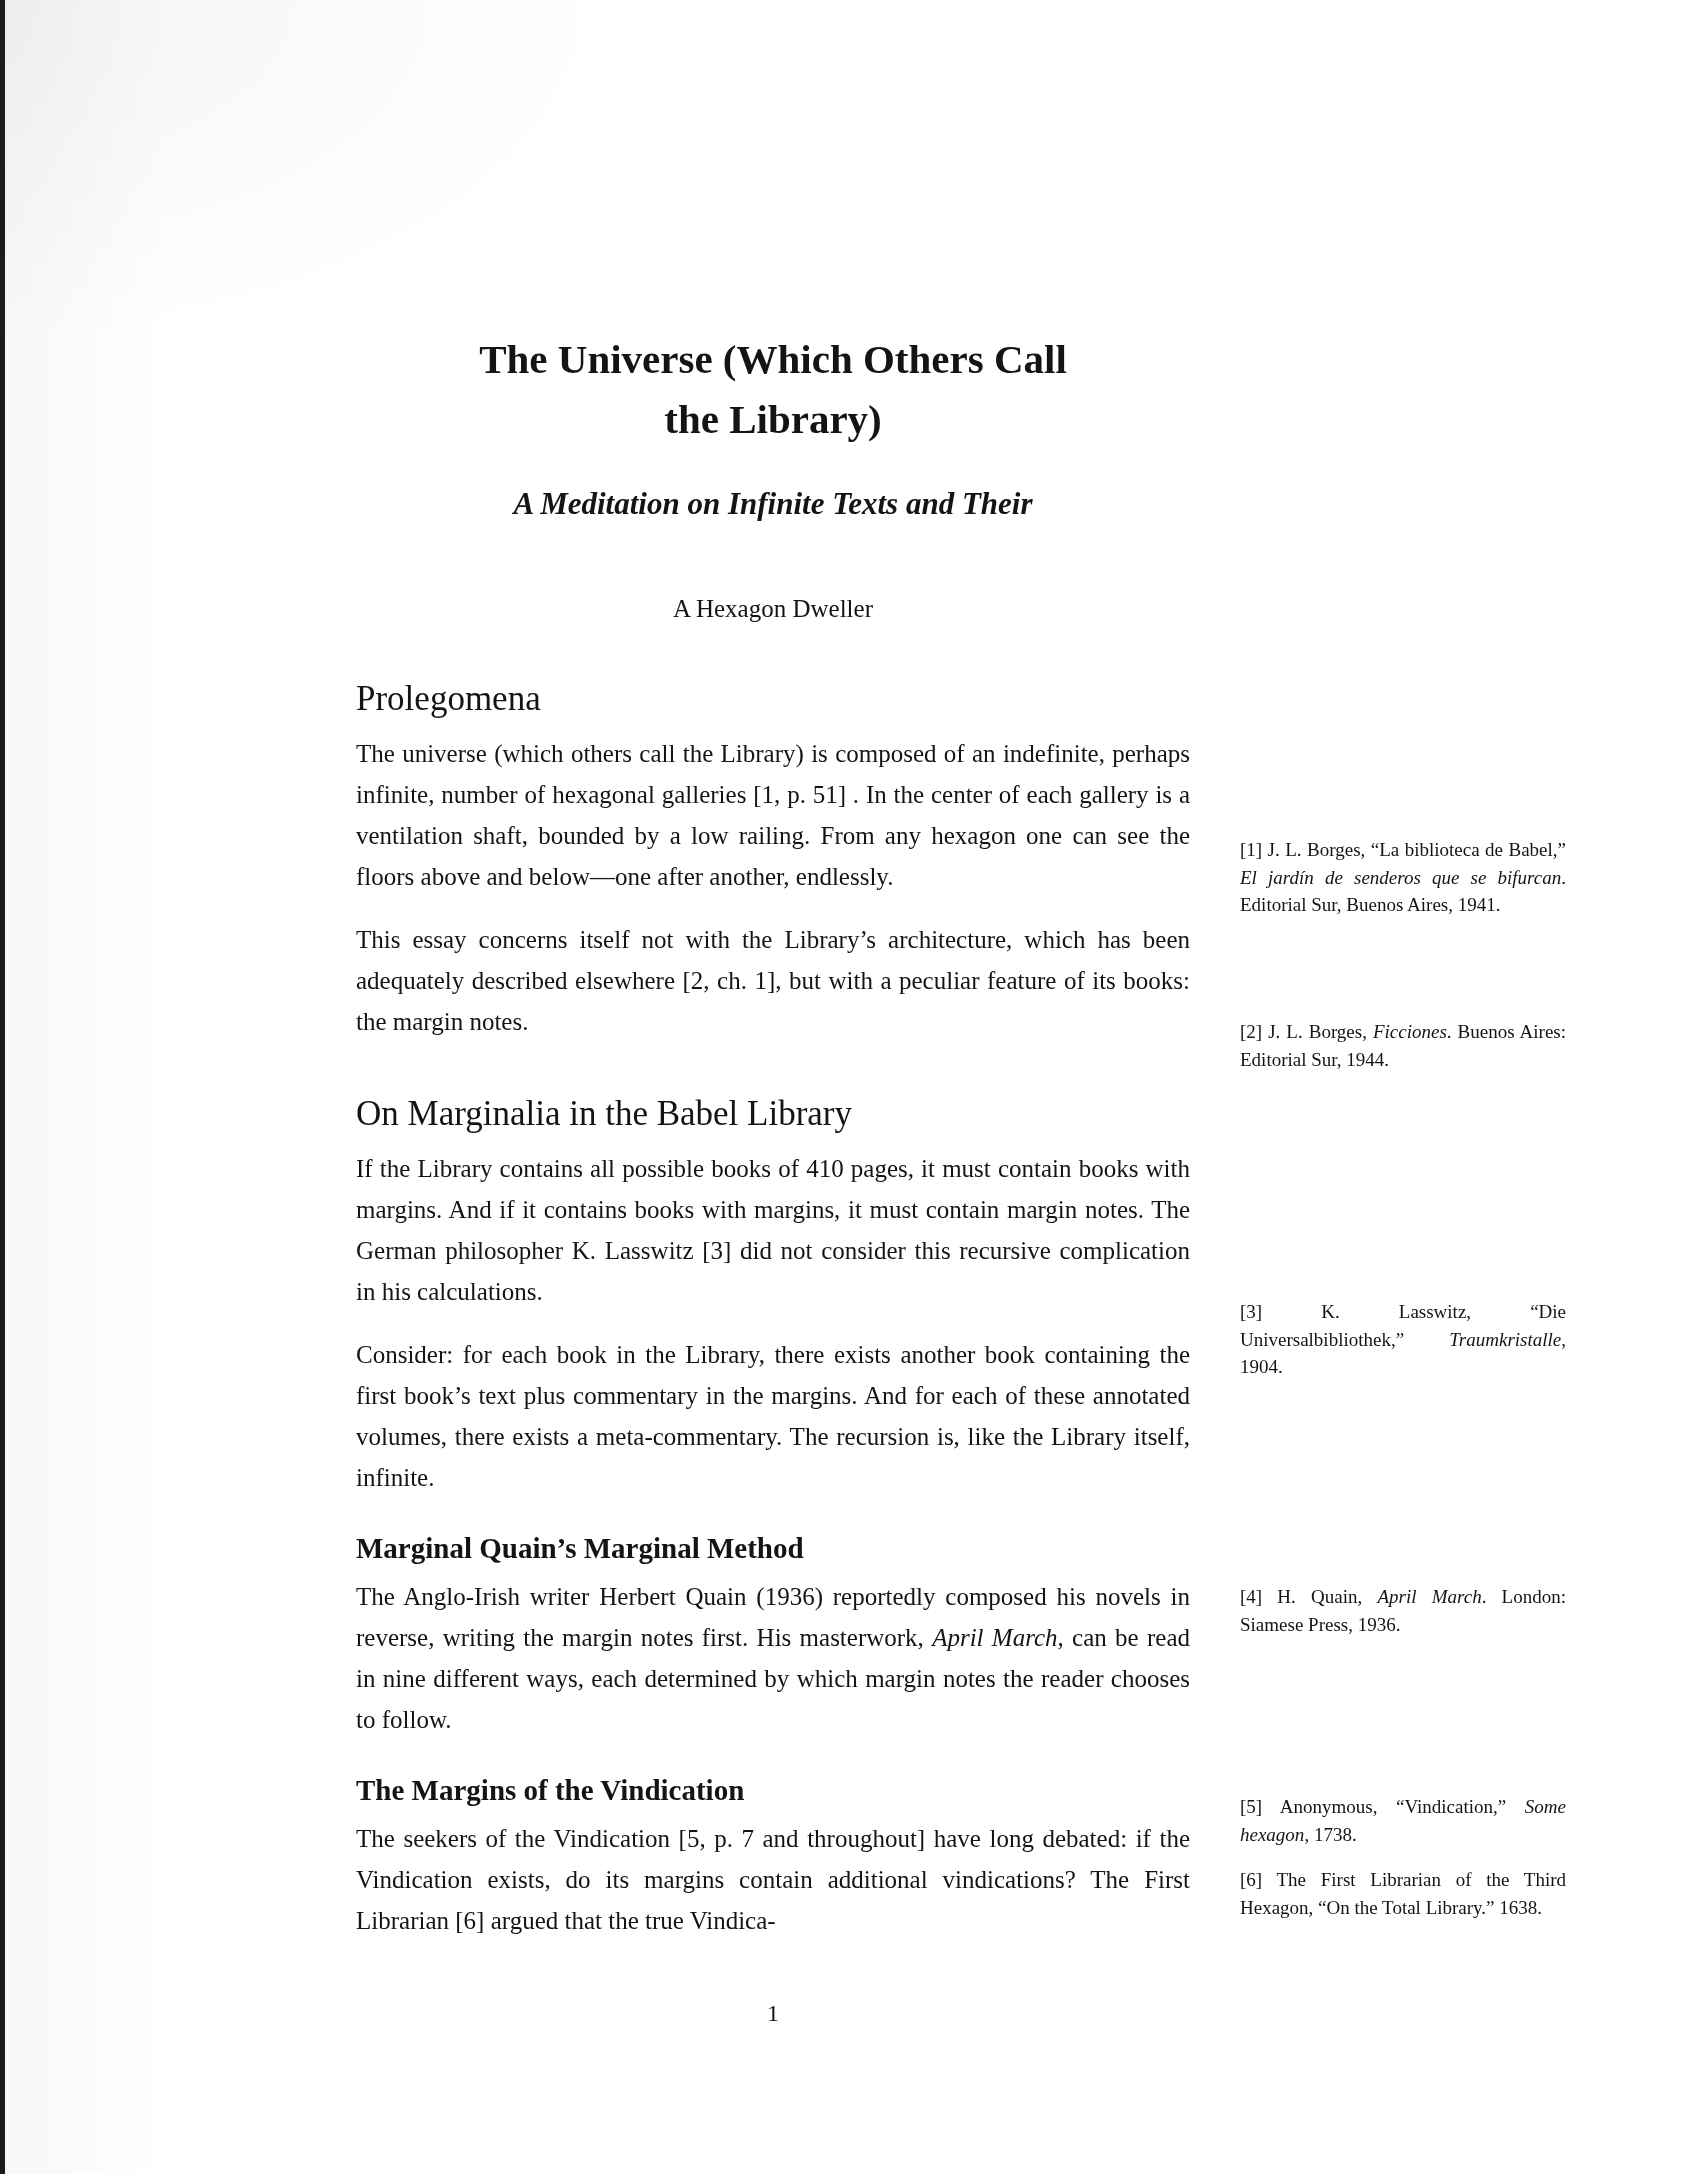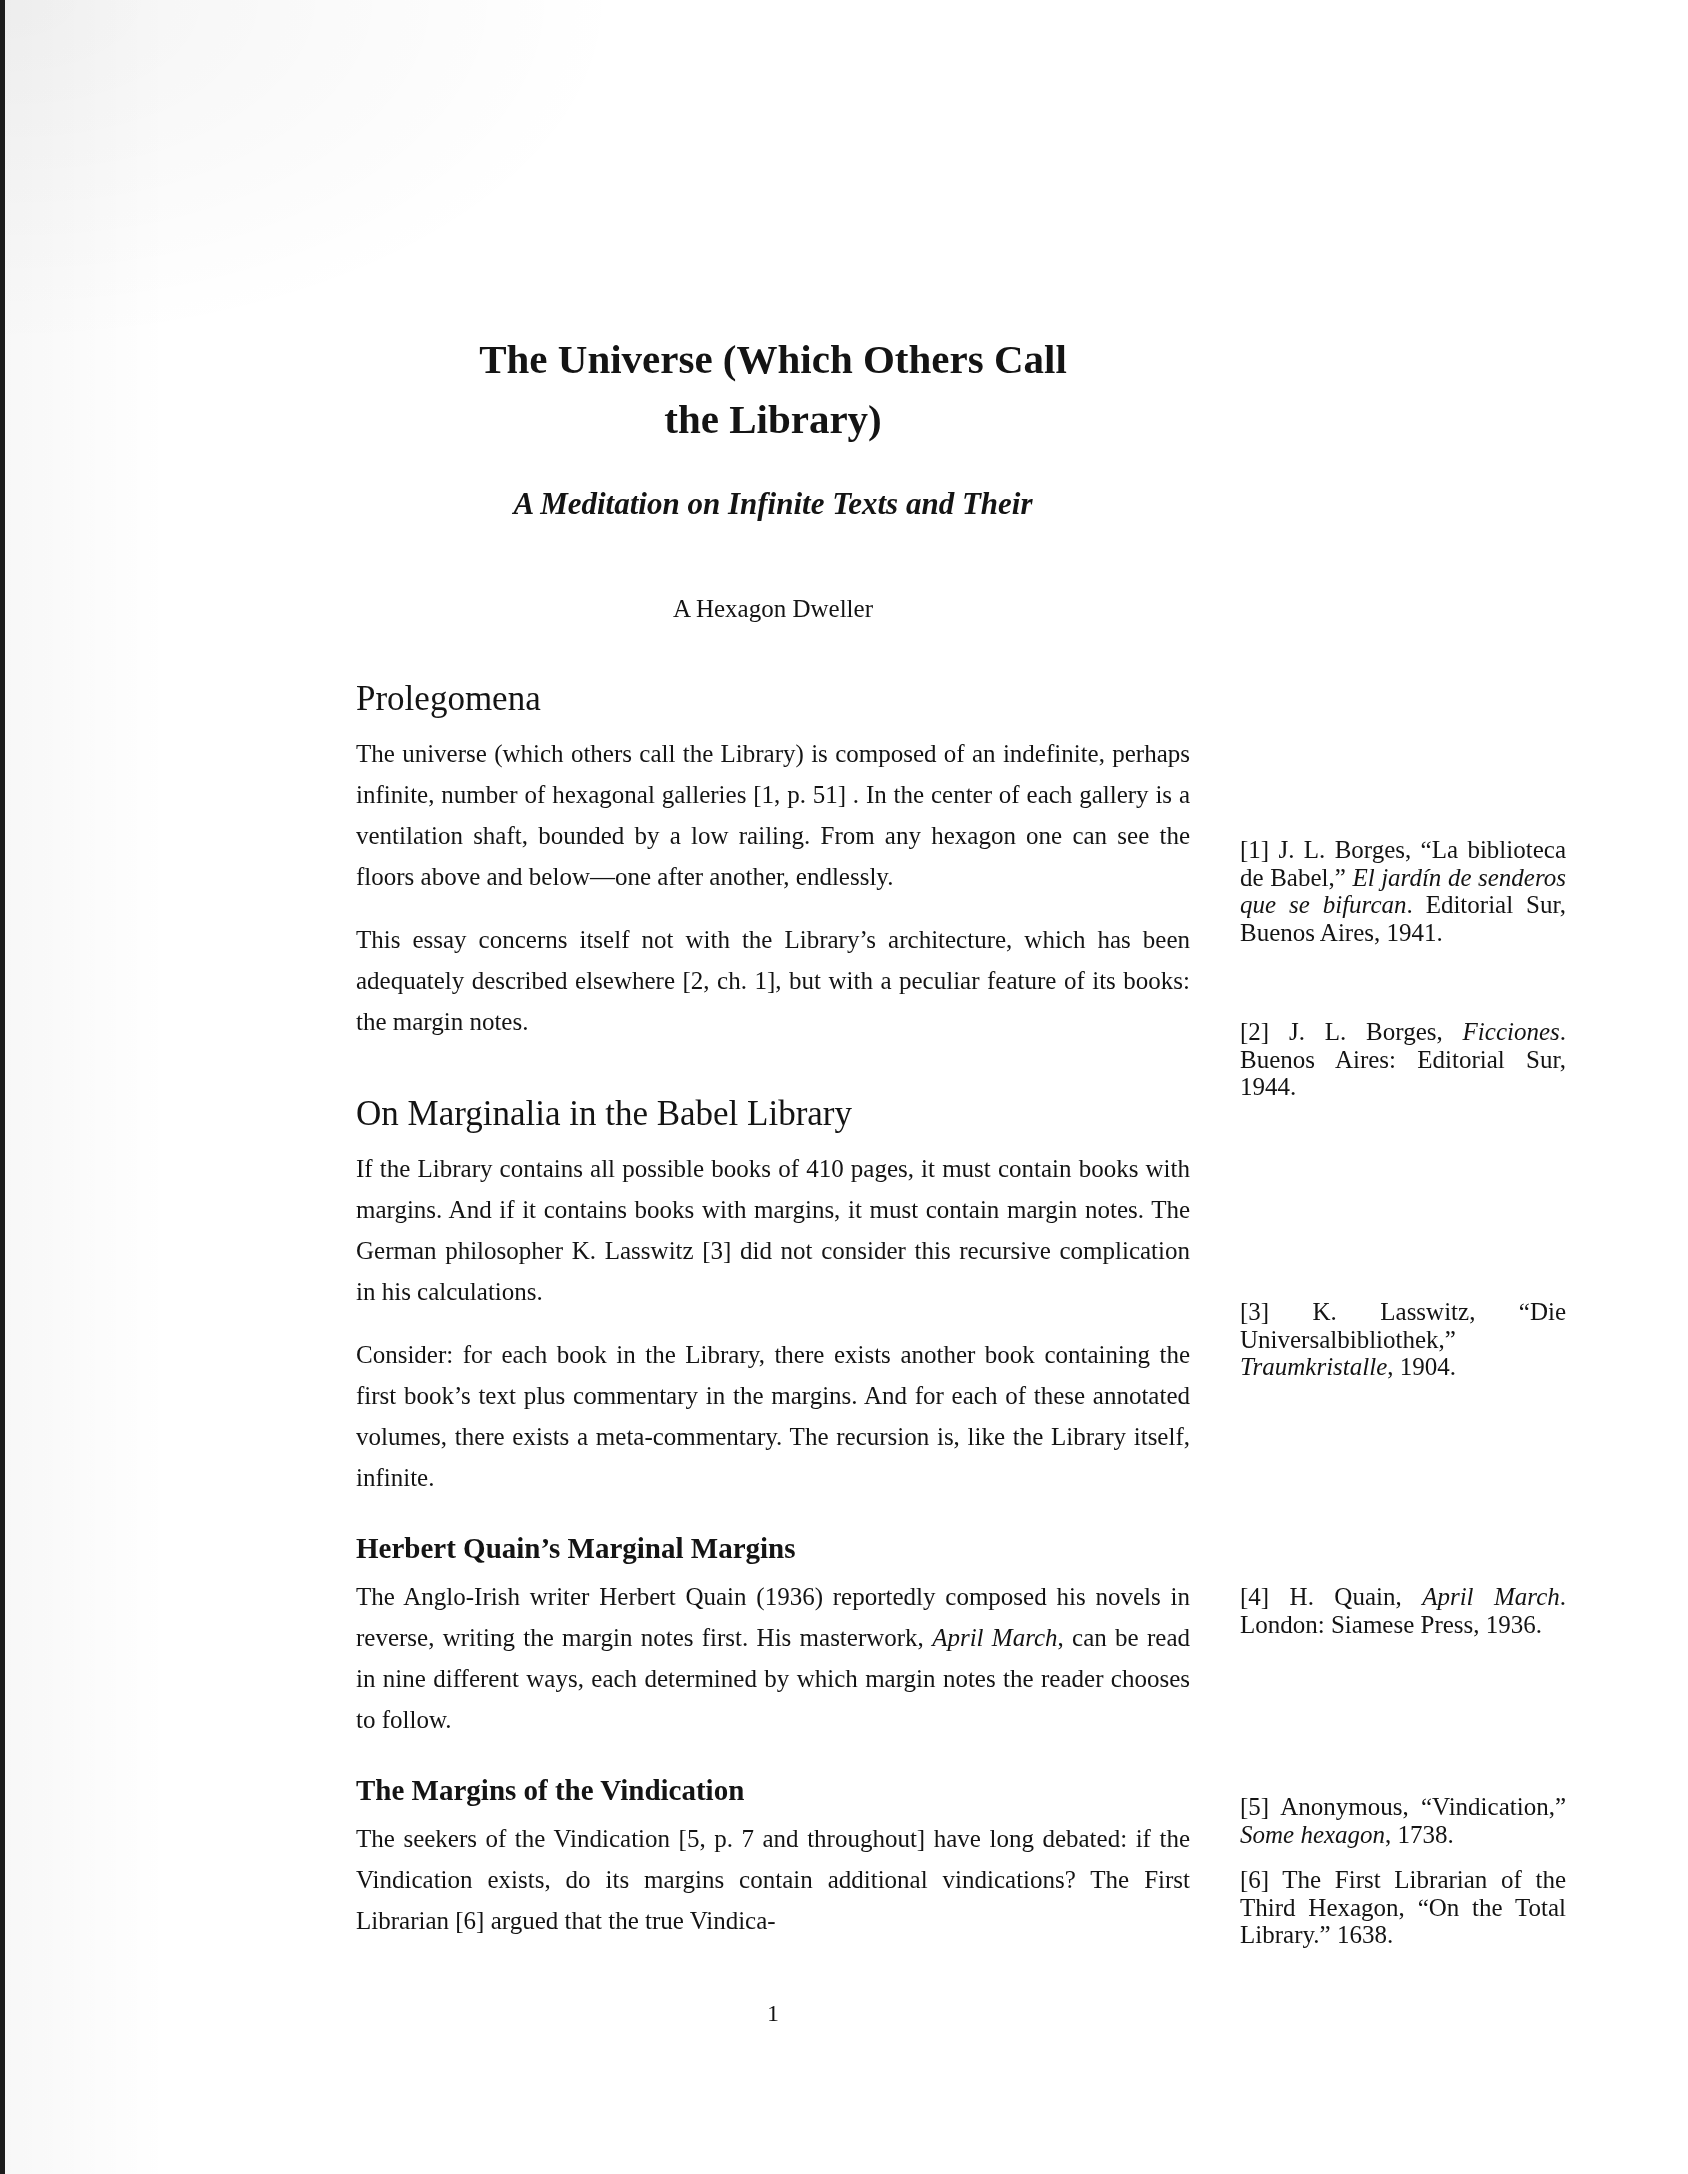"[1] J. L. Borges, “La" .margin-note { font-size: 25px -> 19px }
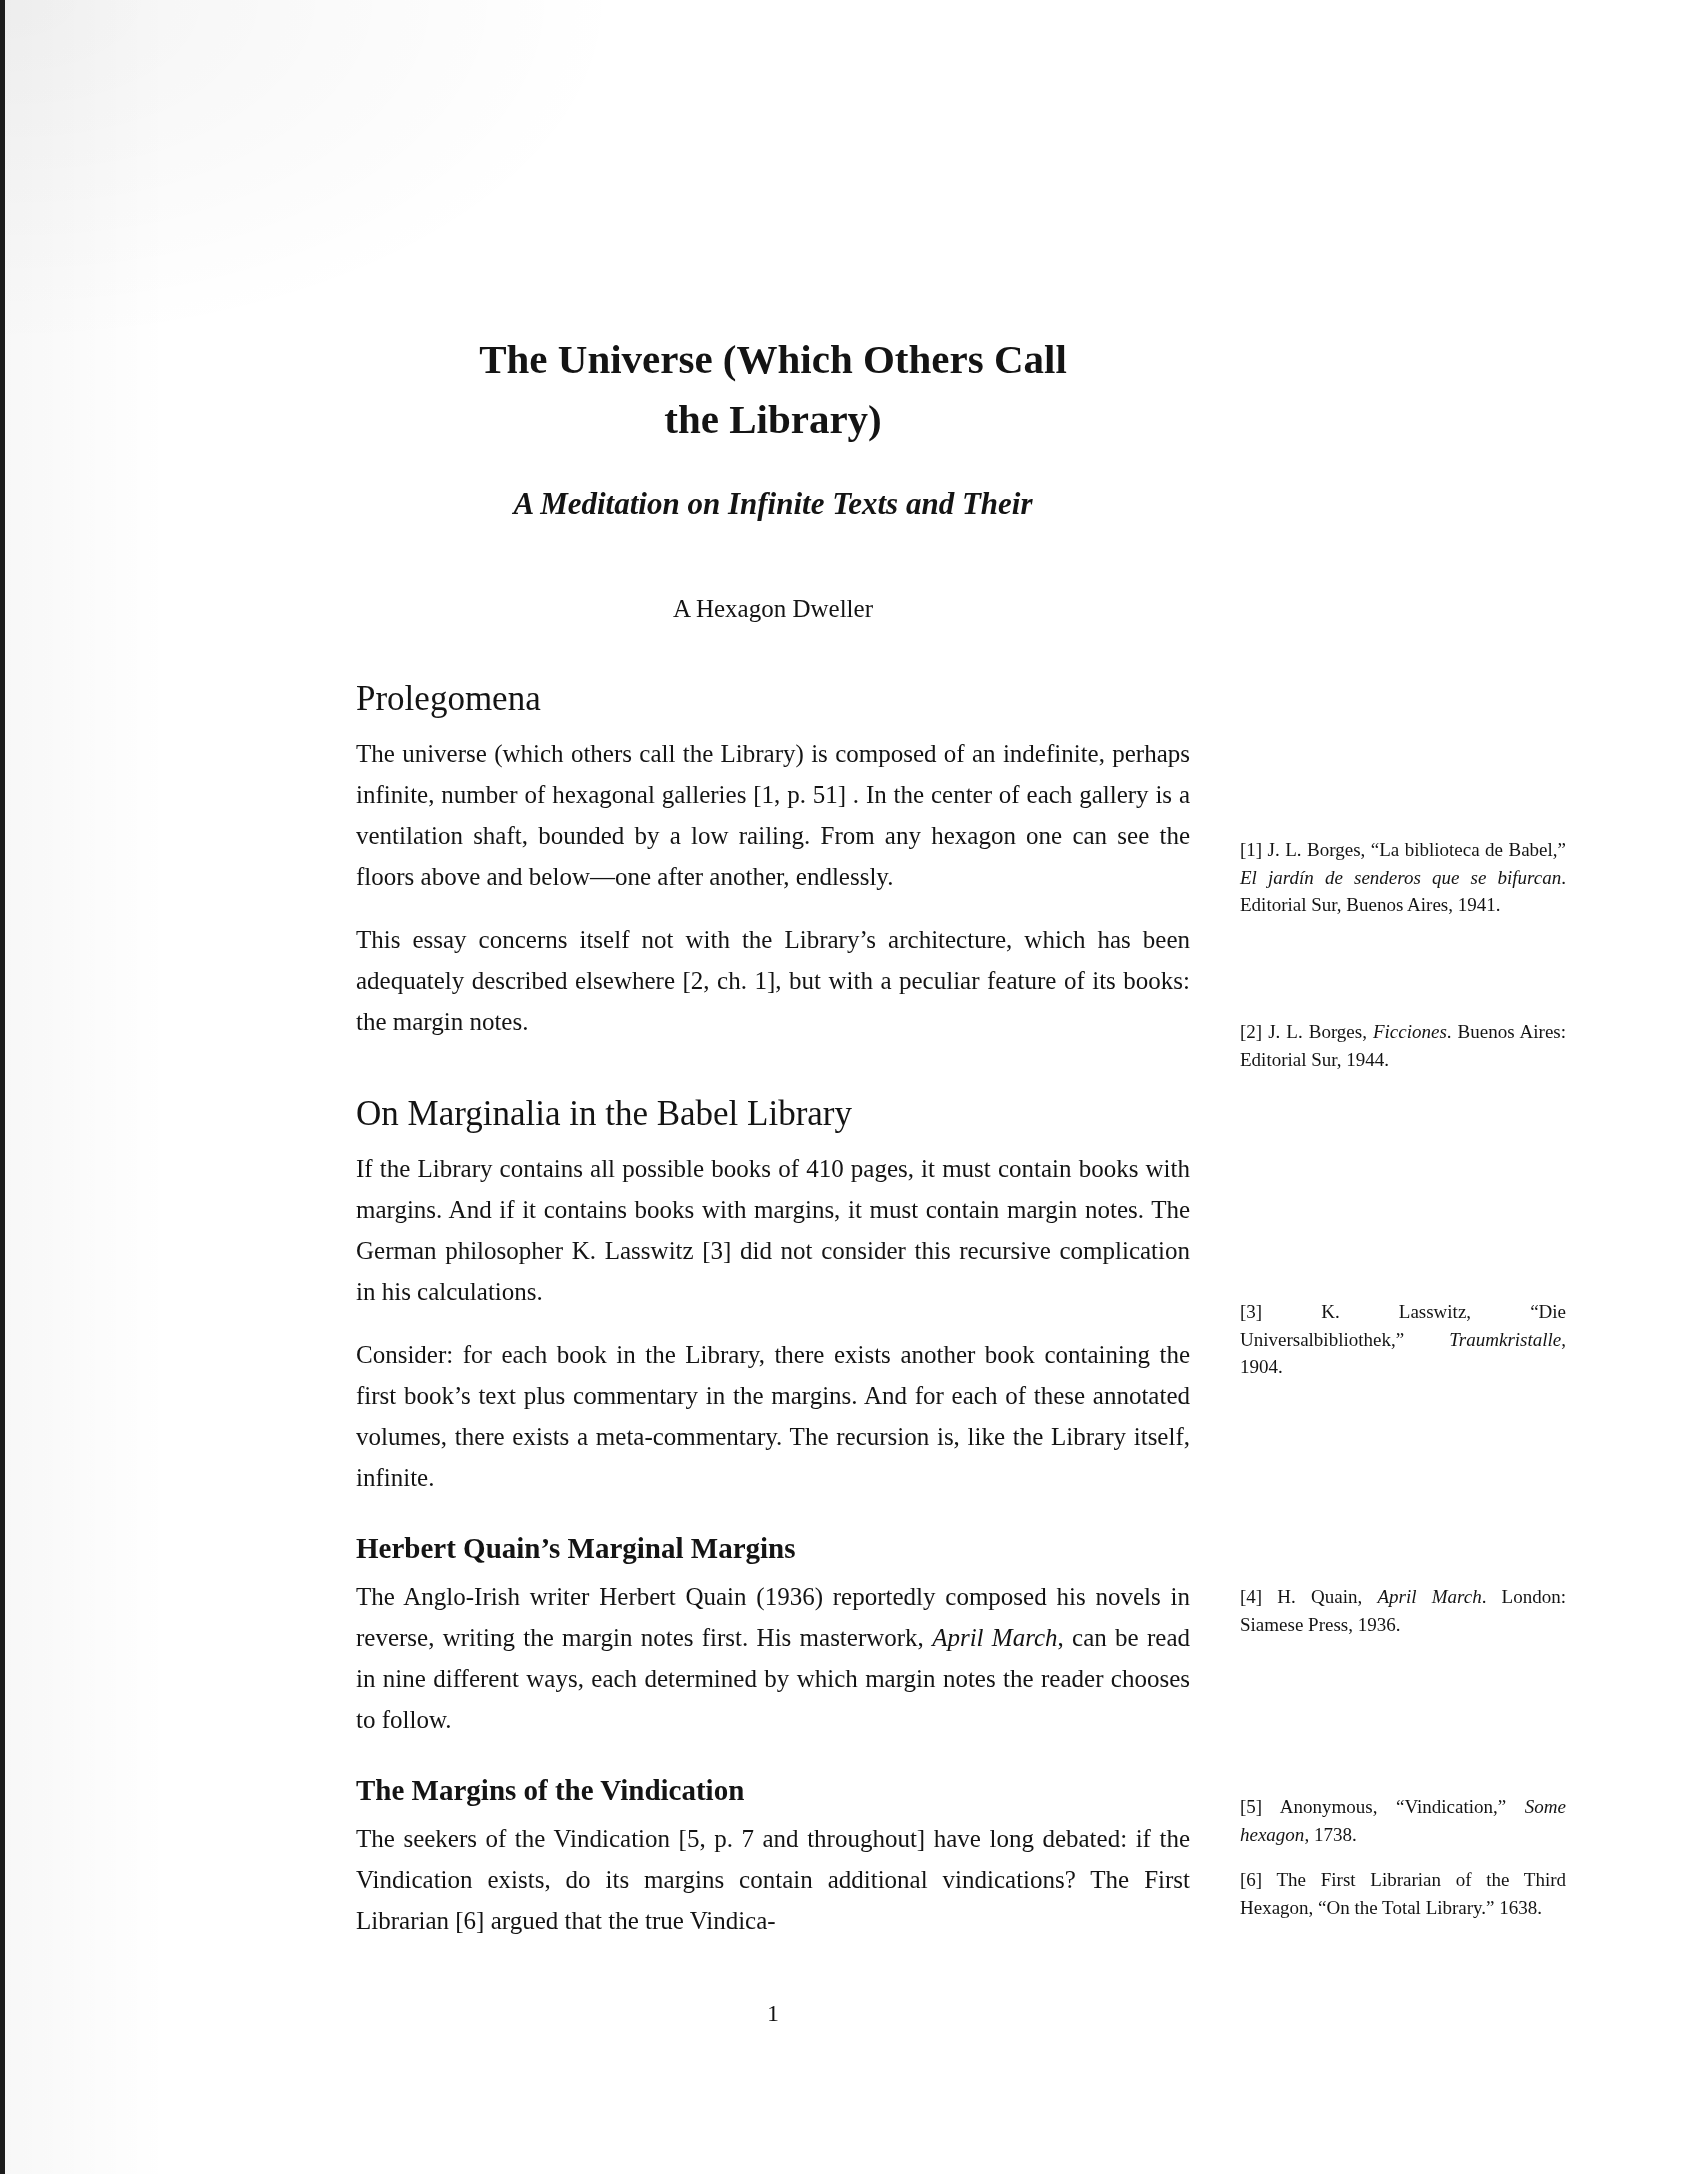"Herbert Quain’s Marginal Margins" h3.subsection-heading { text: Herbert Quain’s Marginal Margins -> Marginal Quain’s Marginal Method }
